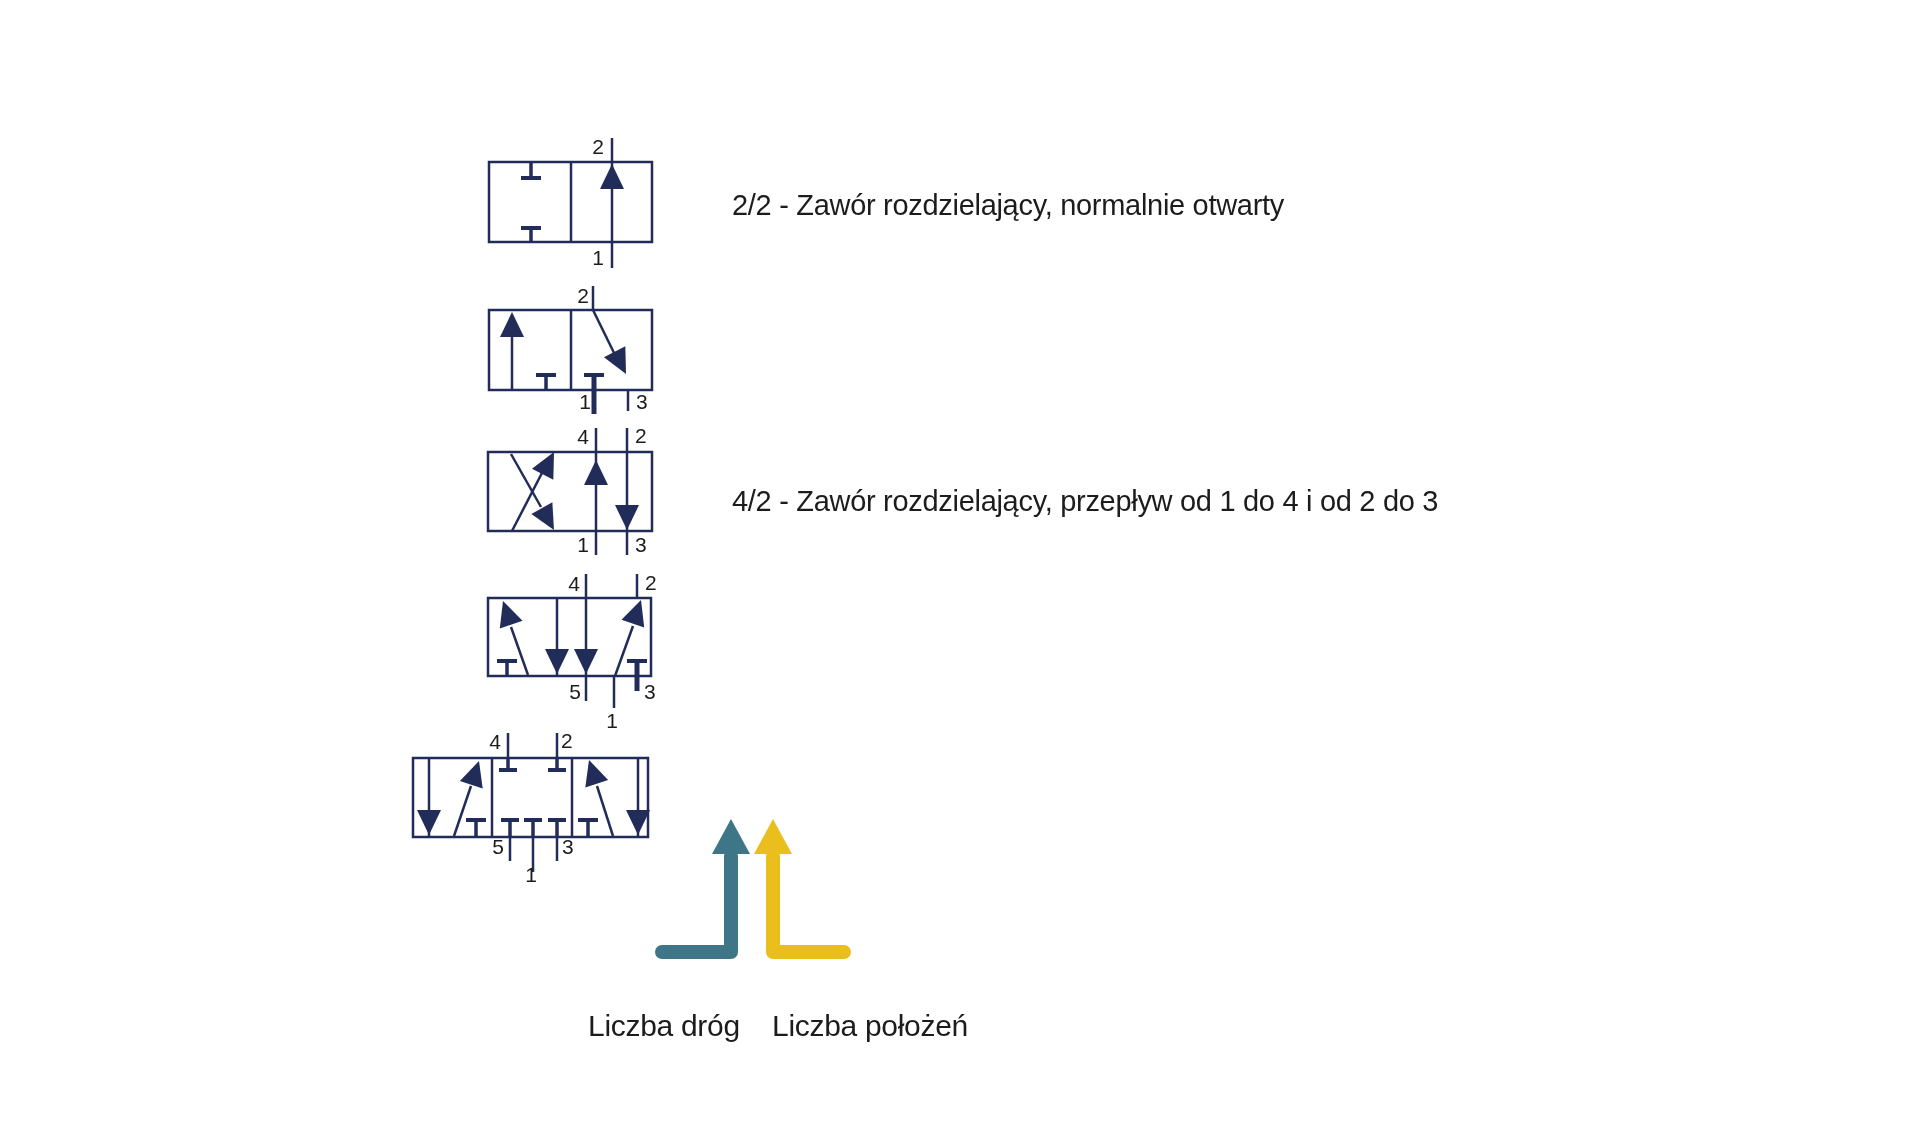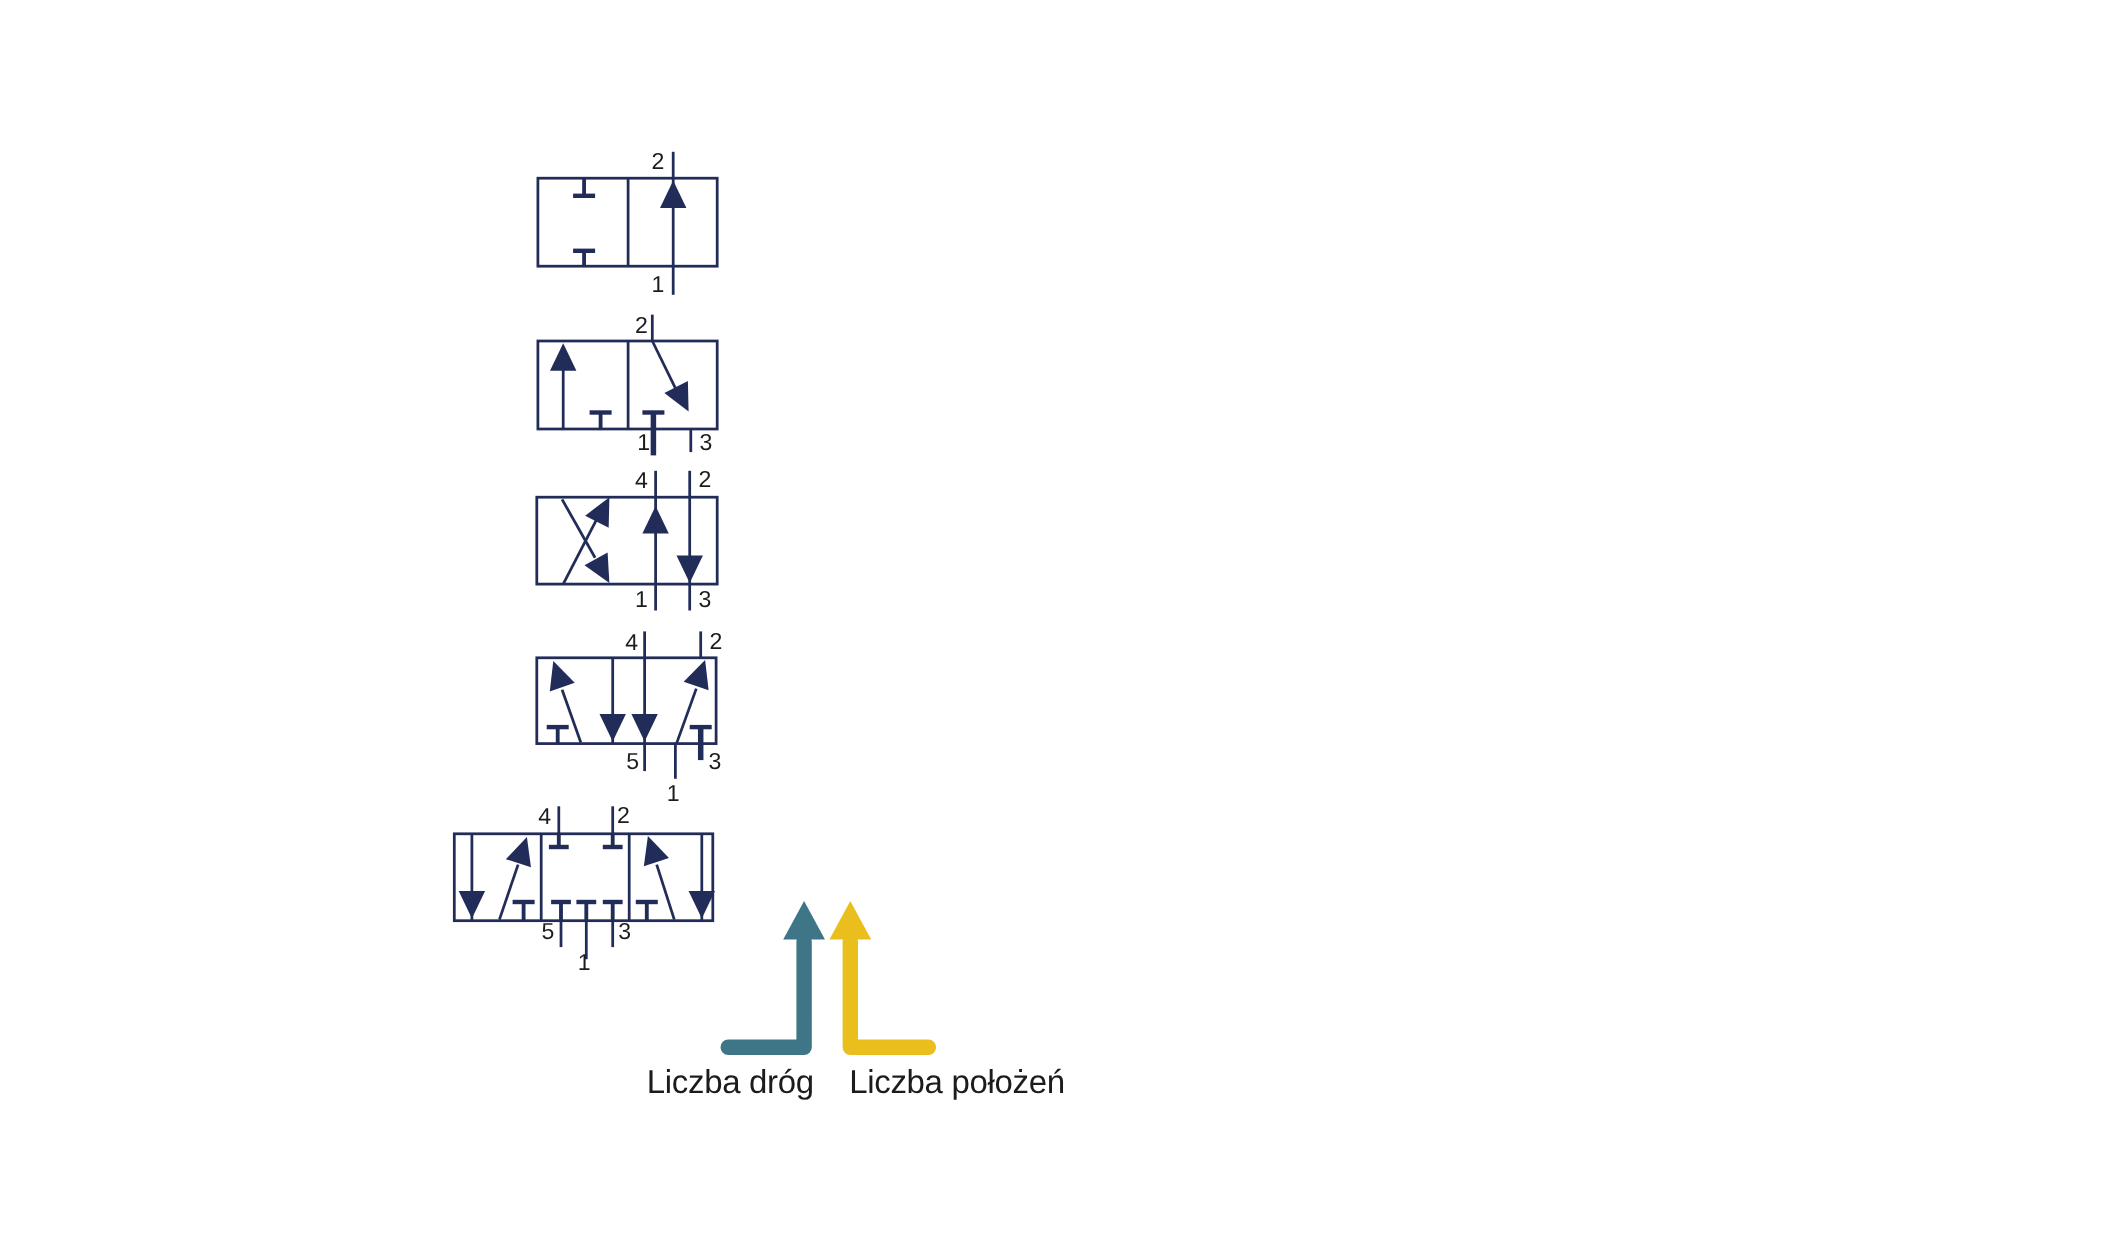"2/2 - Zawór rozdzielający, normalnie" div.desc { html: none -> <div>2/2 - Zawór rozdzielający, normalnie otwarty</div> }
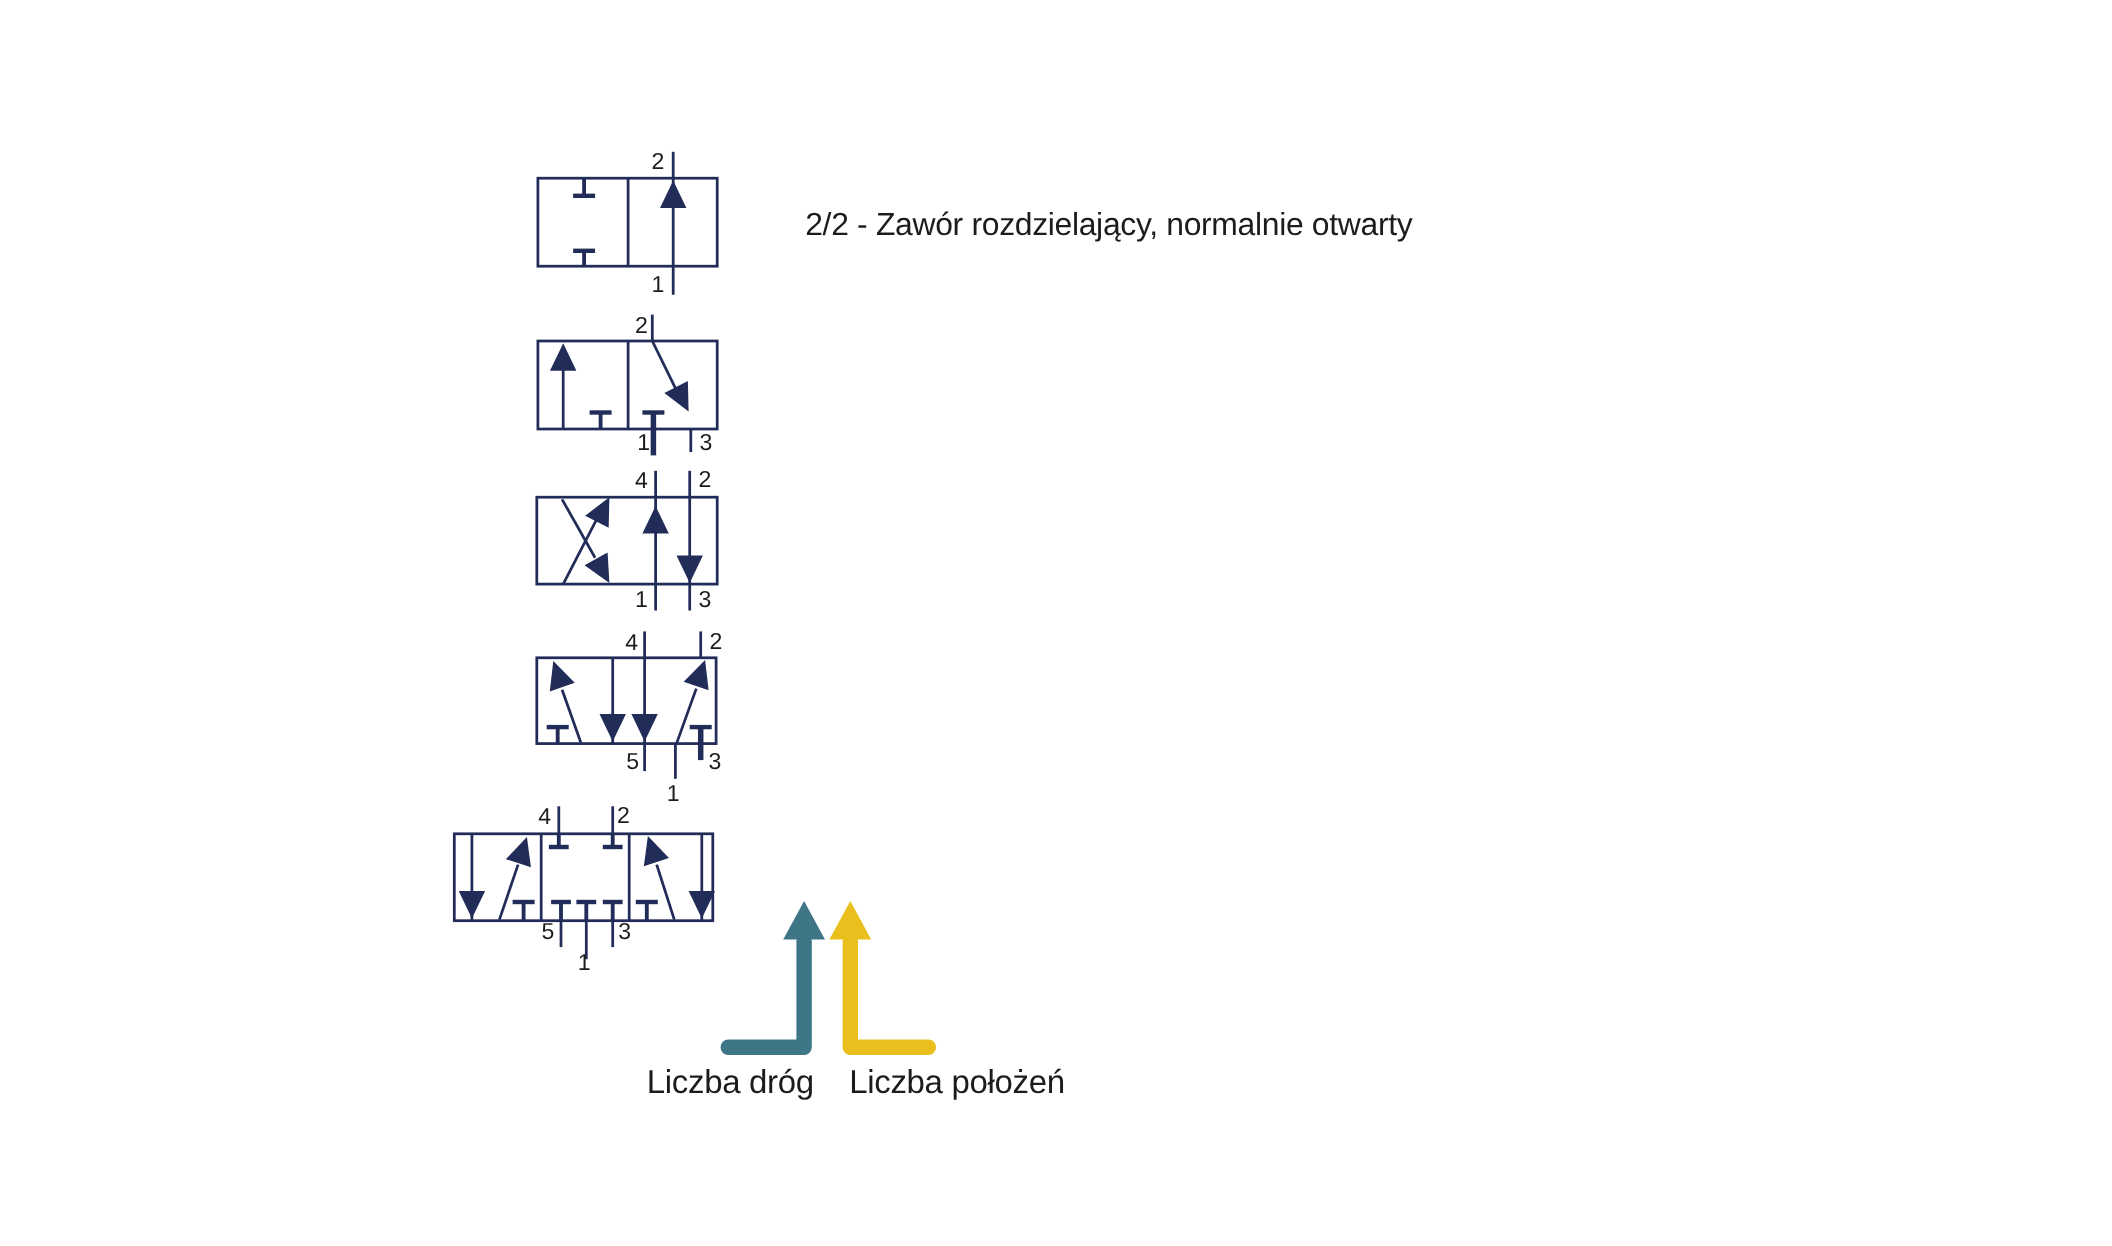"4/2 - Zawór rozdzielający, przepływ" div.desc { html: none -> <div>4/2 - Zawór rozdzielający, przepływ od 1 do 4 i od 2 do 3</div> }
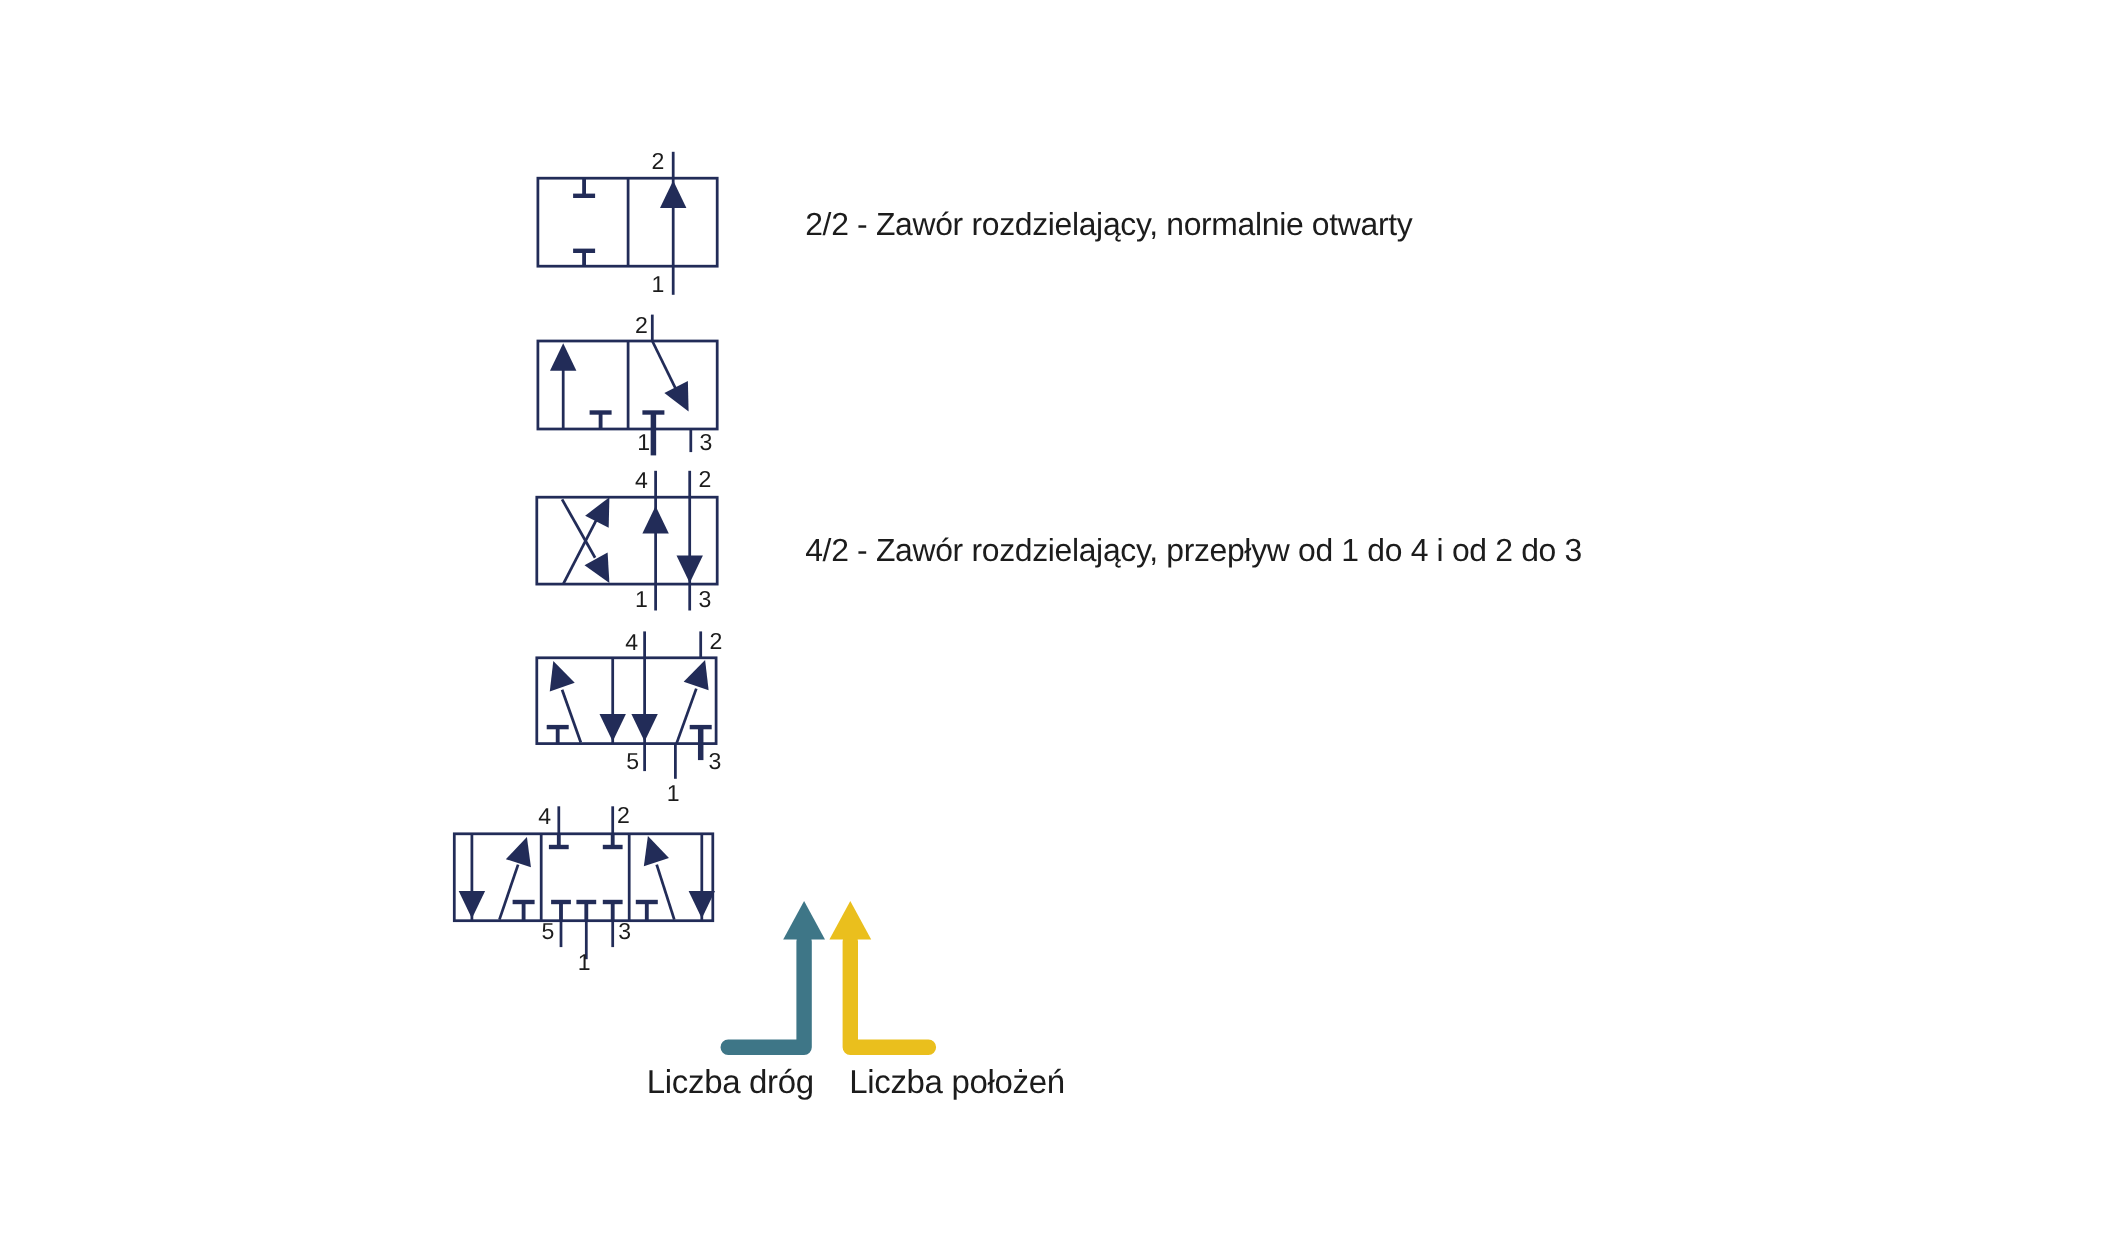"Liczba dróg" .legend-label { top: 968px -> 1009px }
